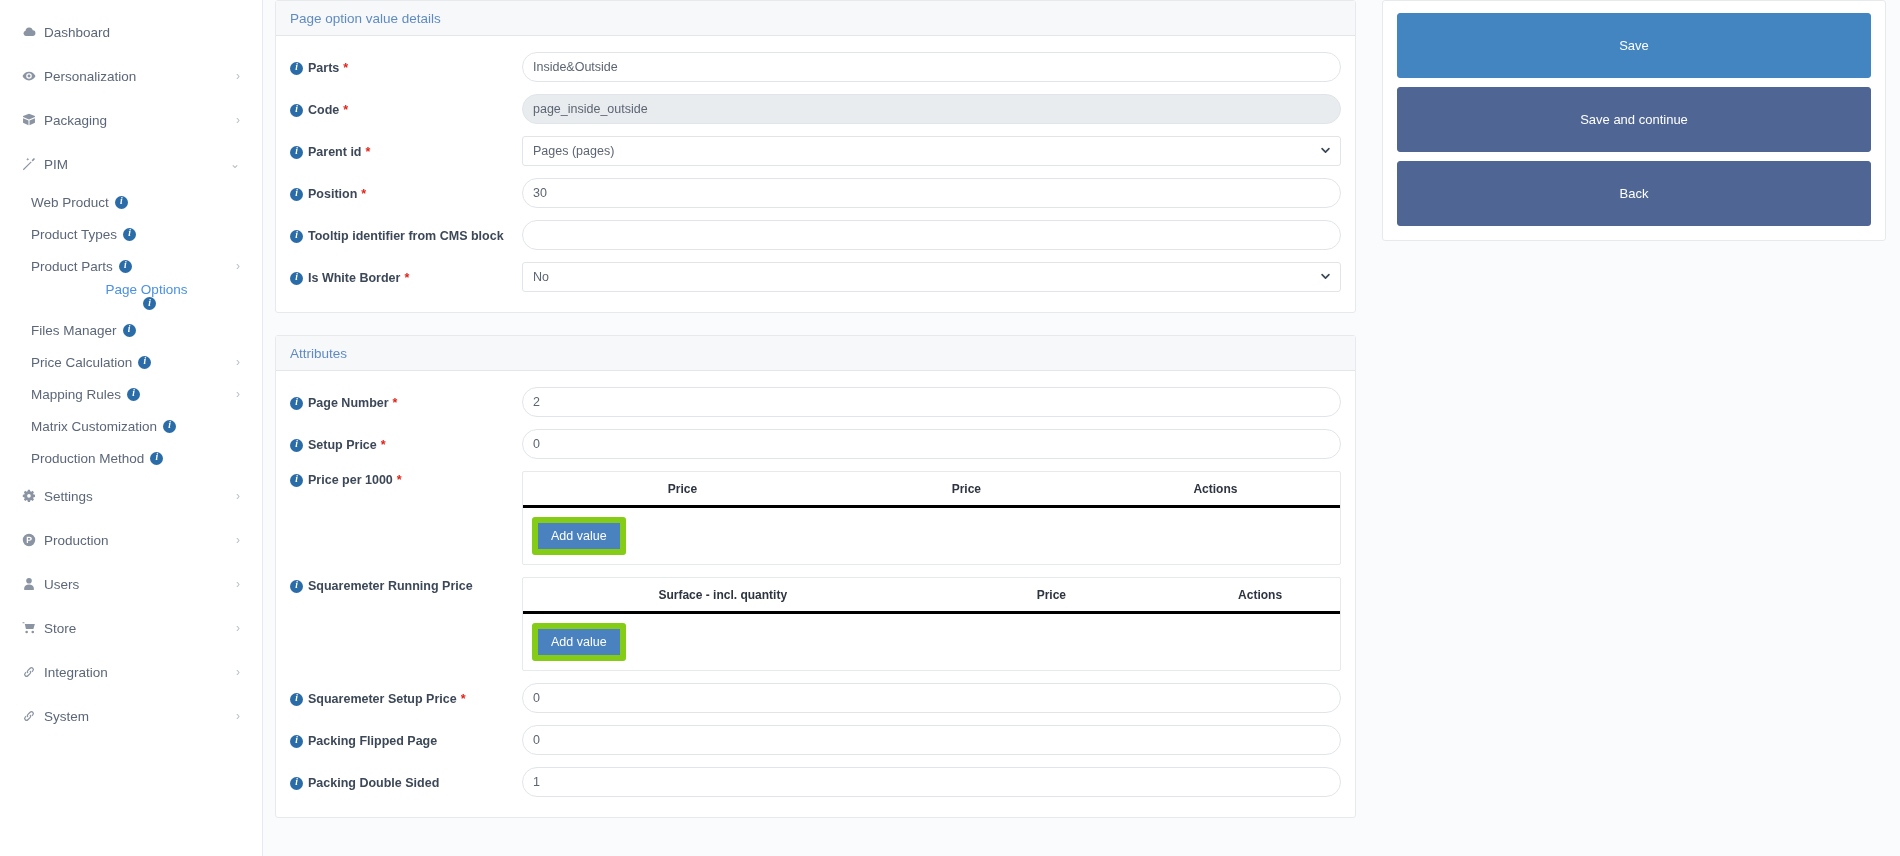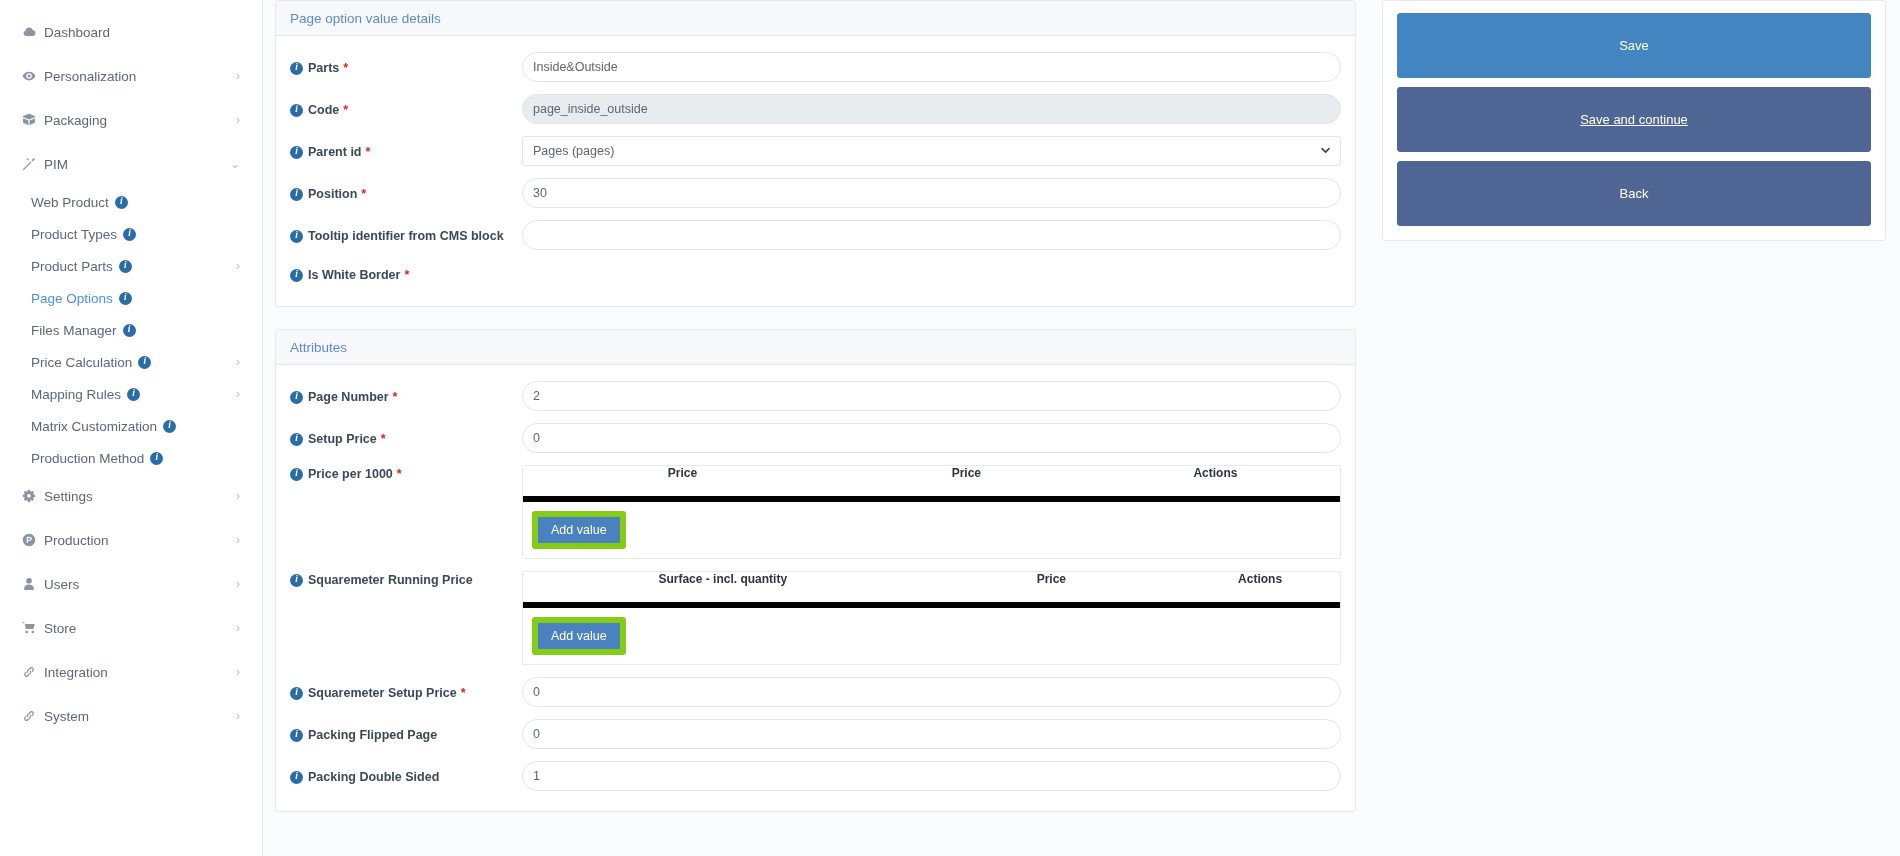"Save and continue" .btn-savecont { text-decoration: underline -> none }
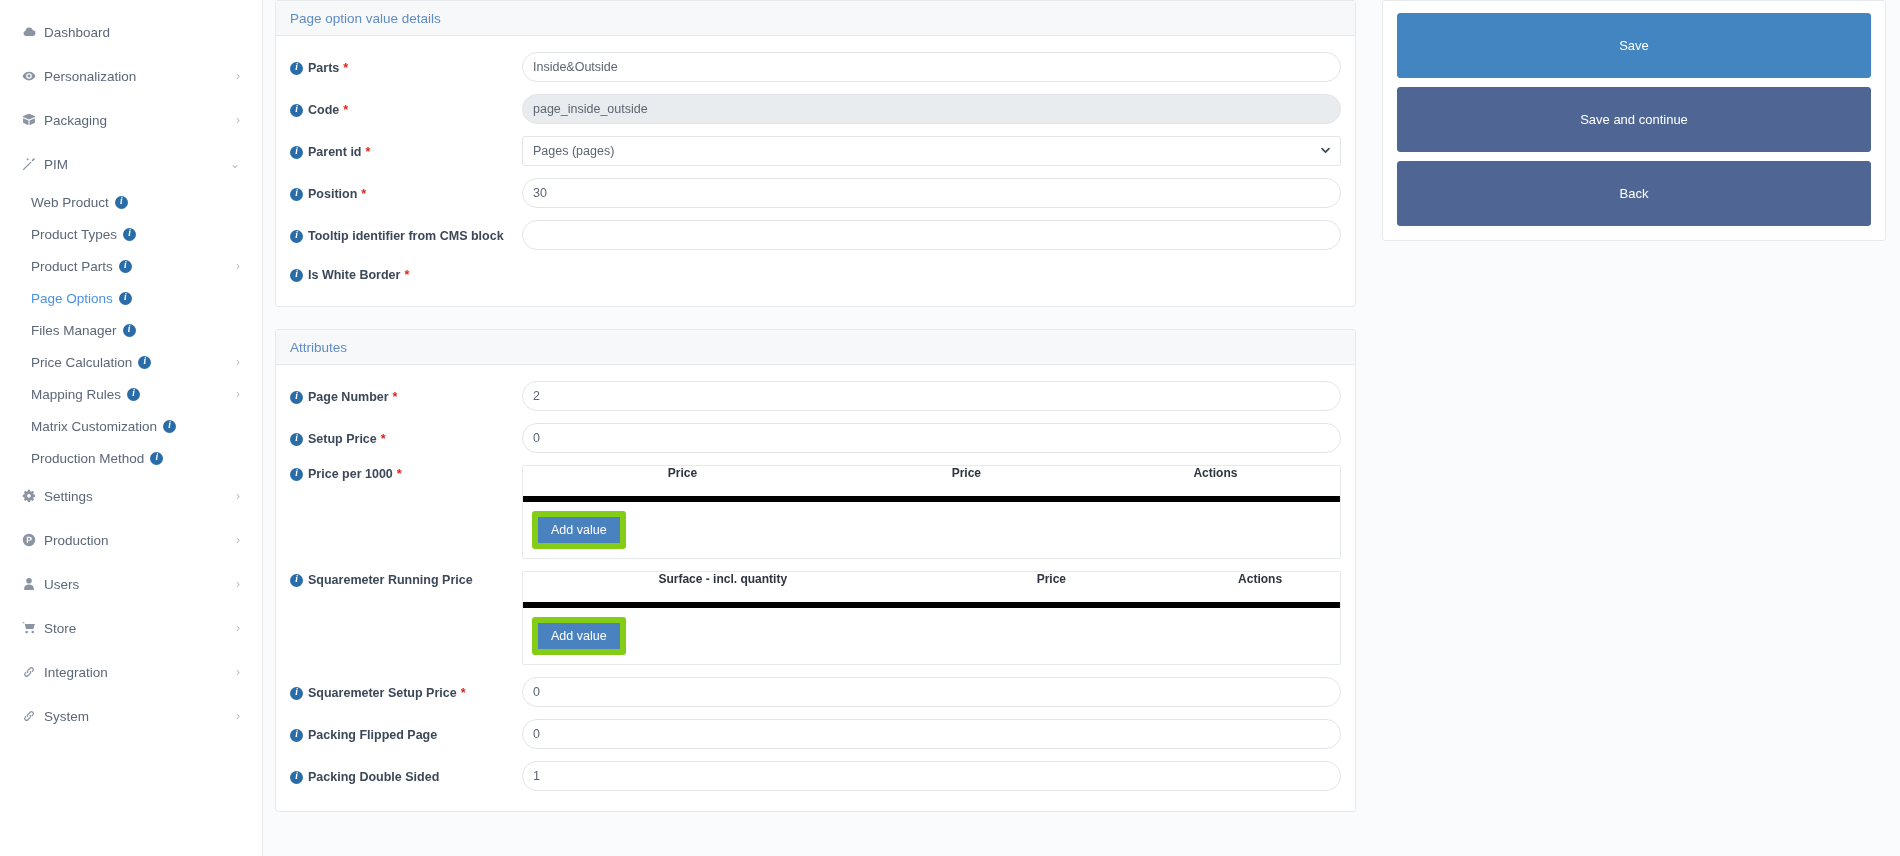"No" div.field-wrap { html: none -> <div> <div>No</div> <span><svg> <polyline></polyline> </svg></span> </div> }
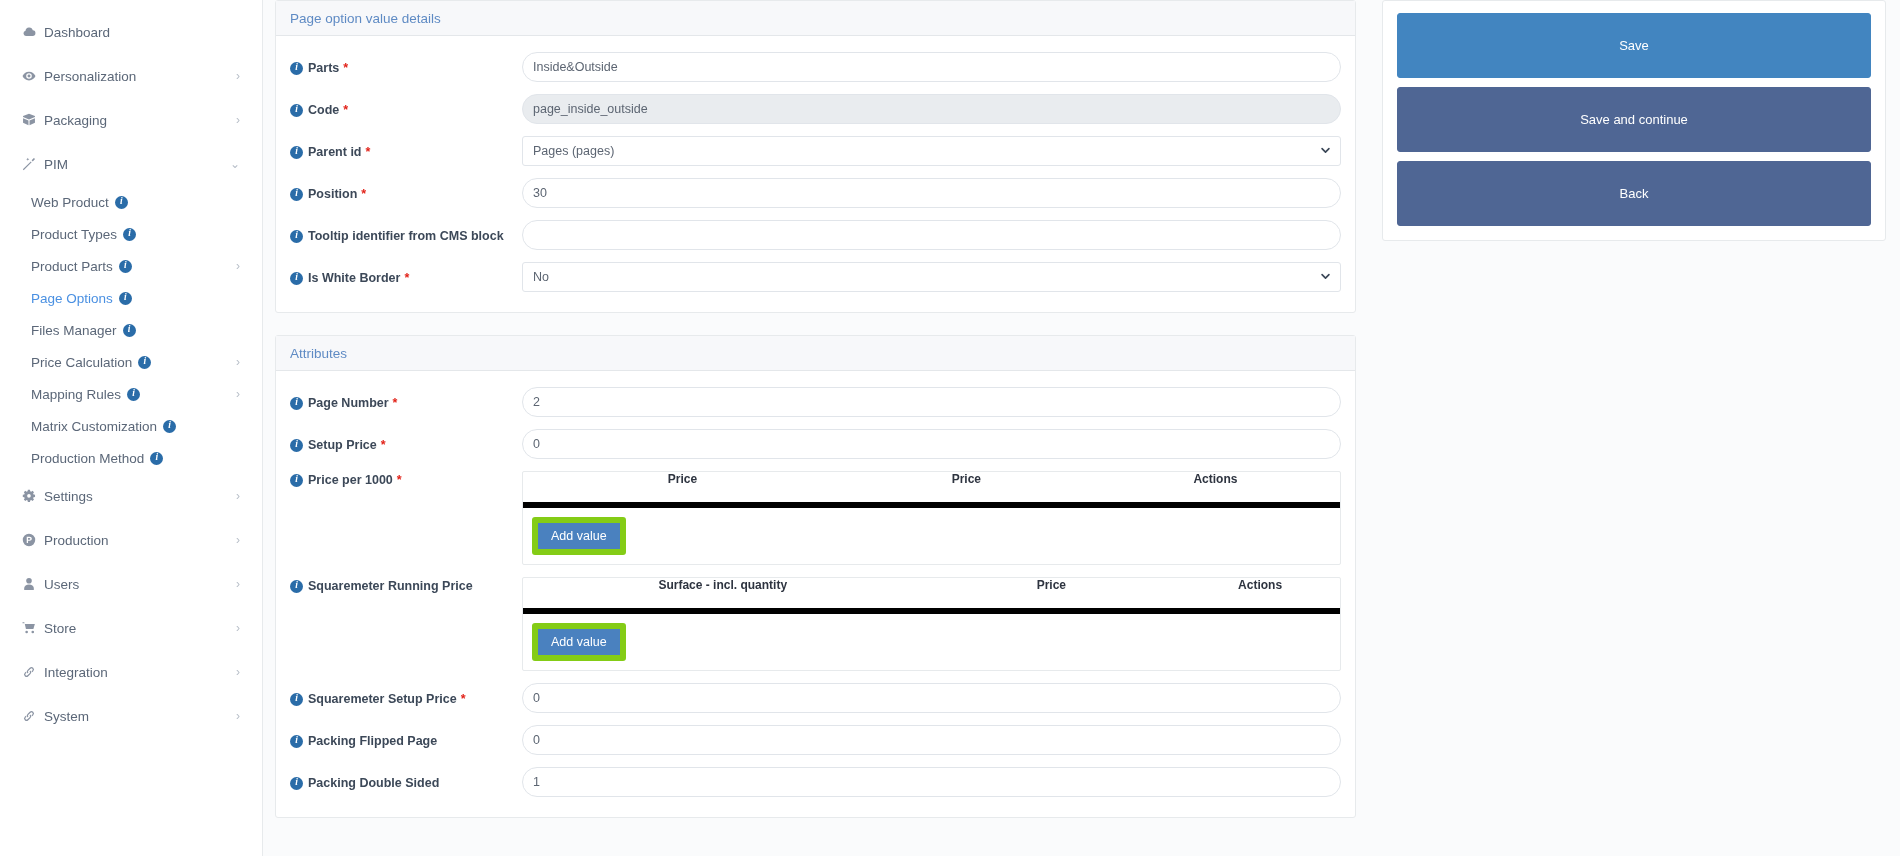"Page Options" .sub-item.active { flex-direction: none -> column }
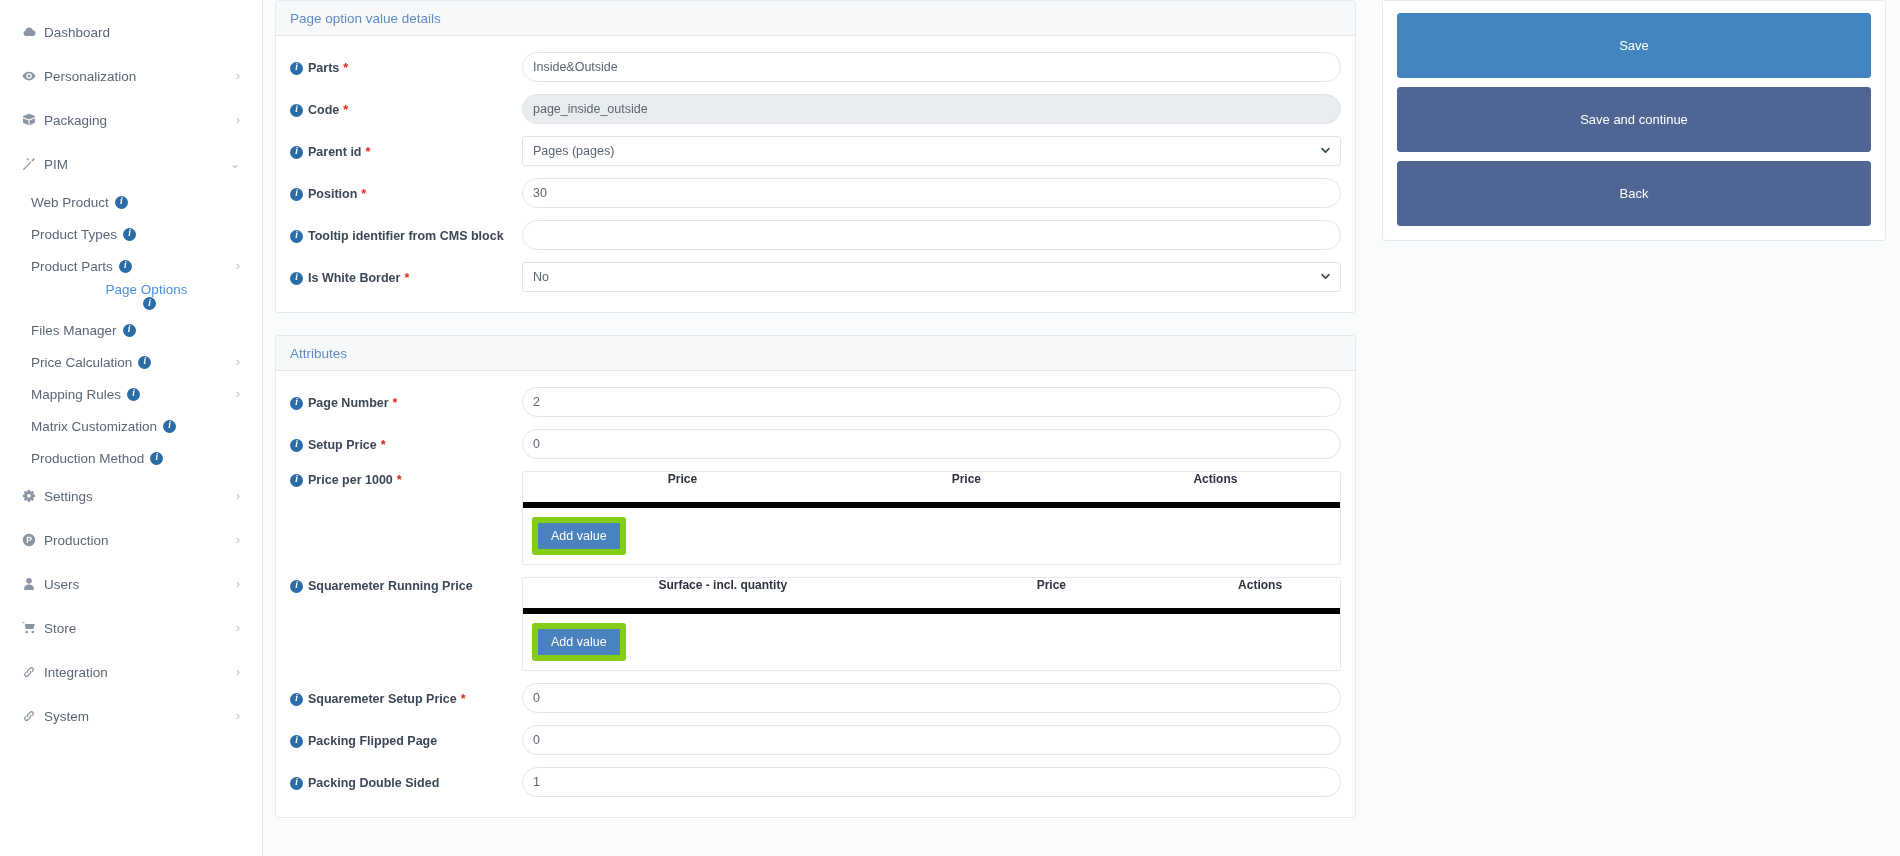"Price" .tbl-head { align-items: none -> center; border-bottom: 6px solid #000000 -> 3px solid #000000 }
